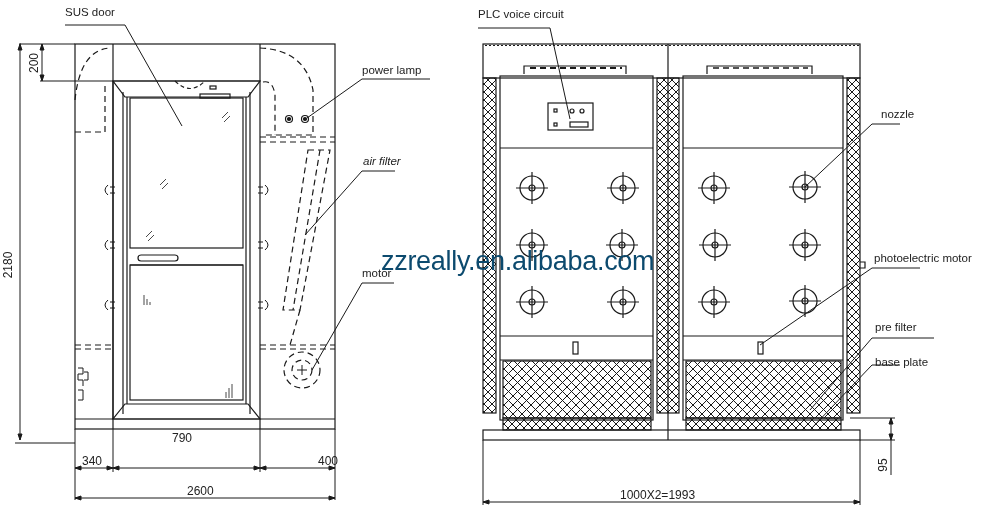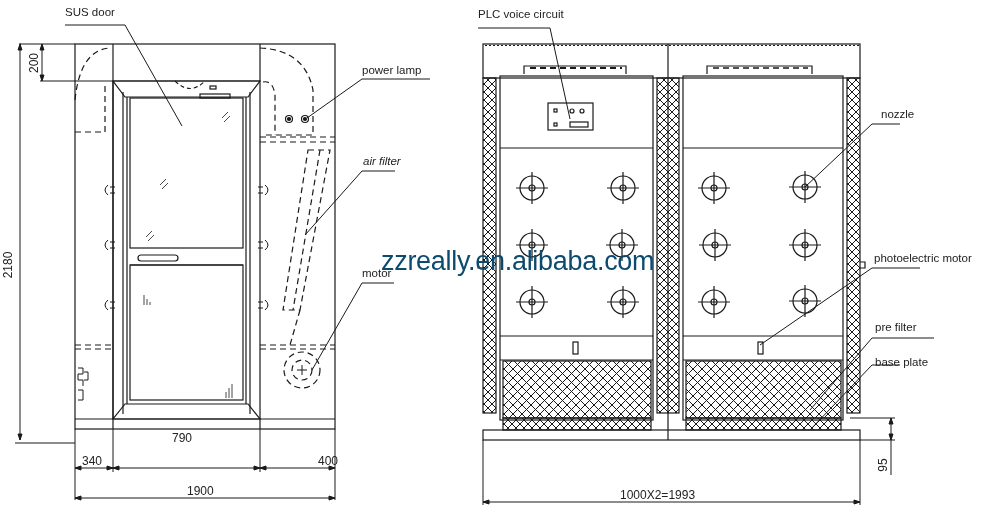"1900" div.dim { text: 1900 -> 2600 }
